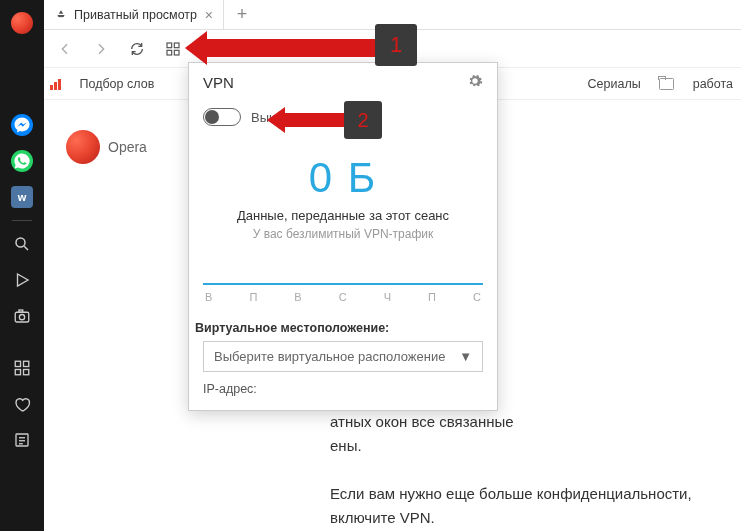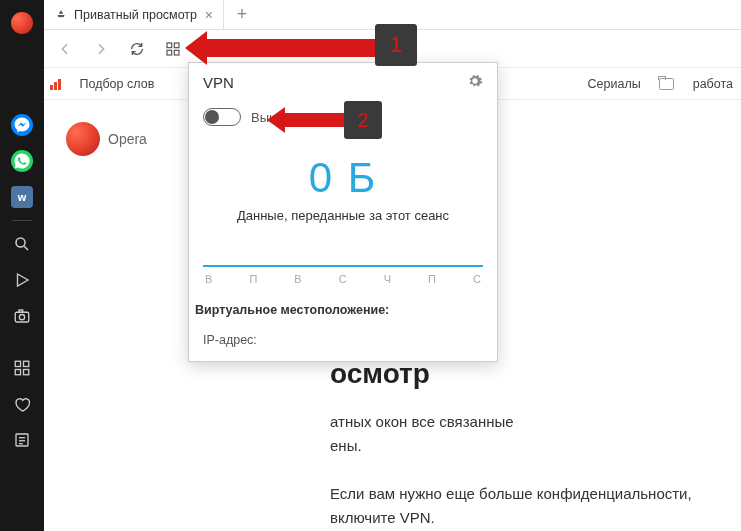"Opera" .speed-logo { top: 22px -> 30px }
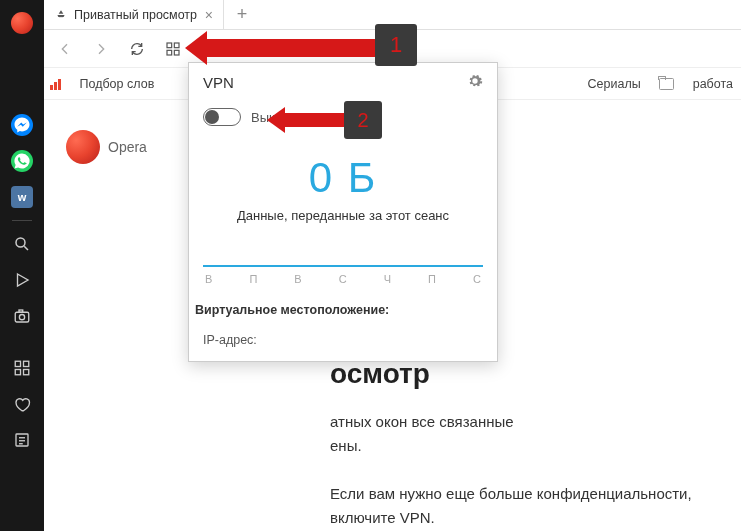"У вас безлимитный VPN-трафик" div.vpn-data-sub { html: none -> <div>У вас безлимитный VPN-трафик</div> }
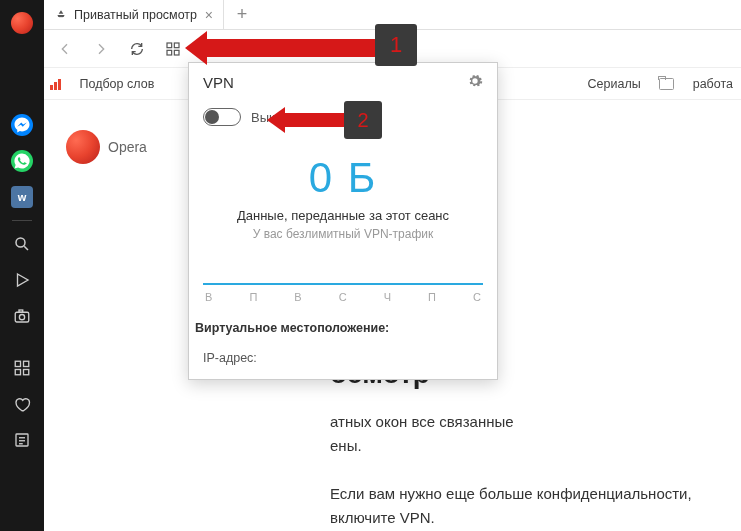"Выберите виртуальное расположение" div.vpn-select { html: none -> <div> <span>Выберите виртуальное расположение</span> <span>▼</span> </div> }
